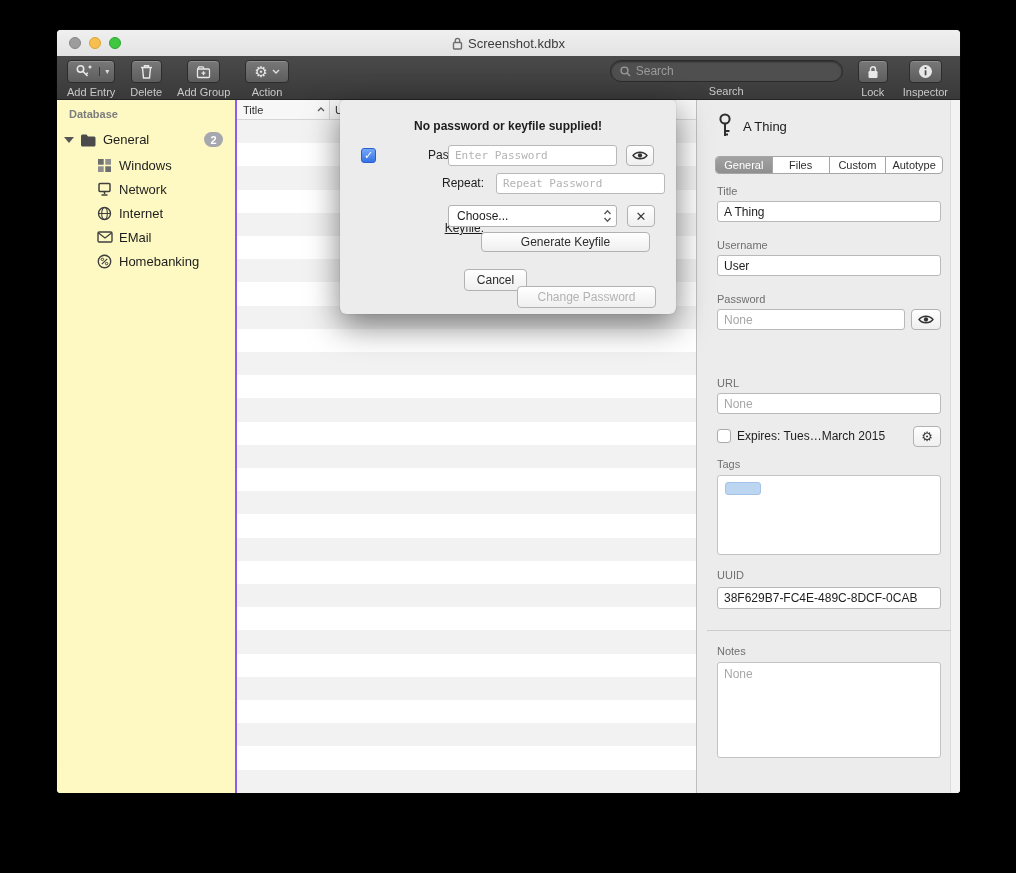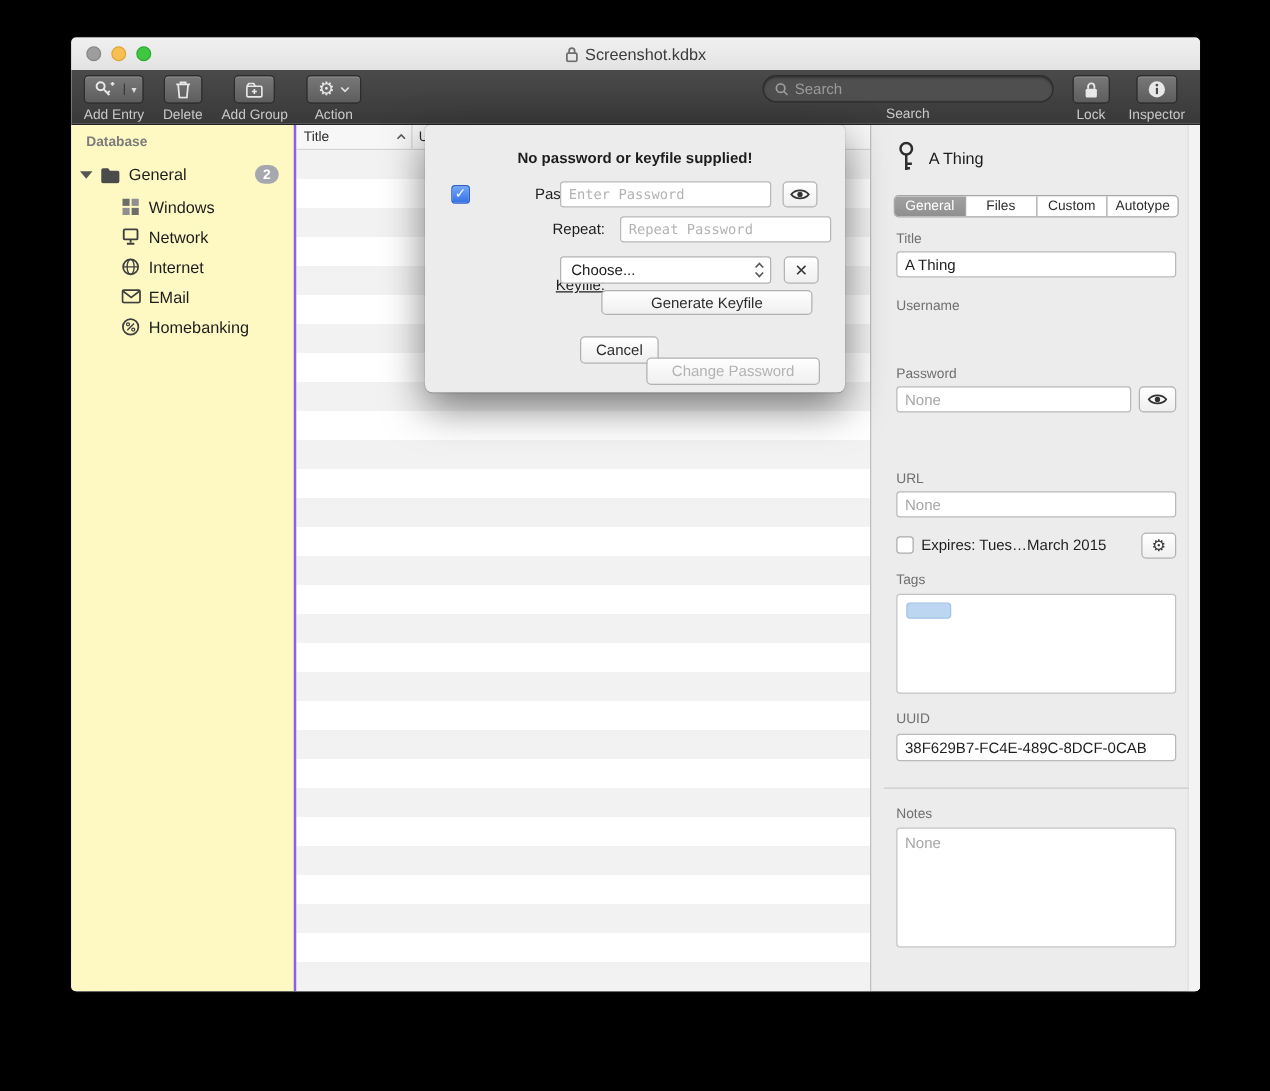"User" input.ifield { html: none -> <input> }
